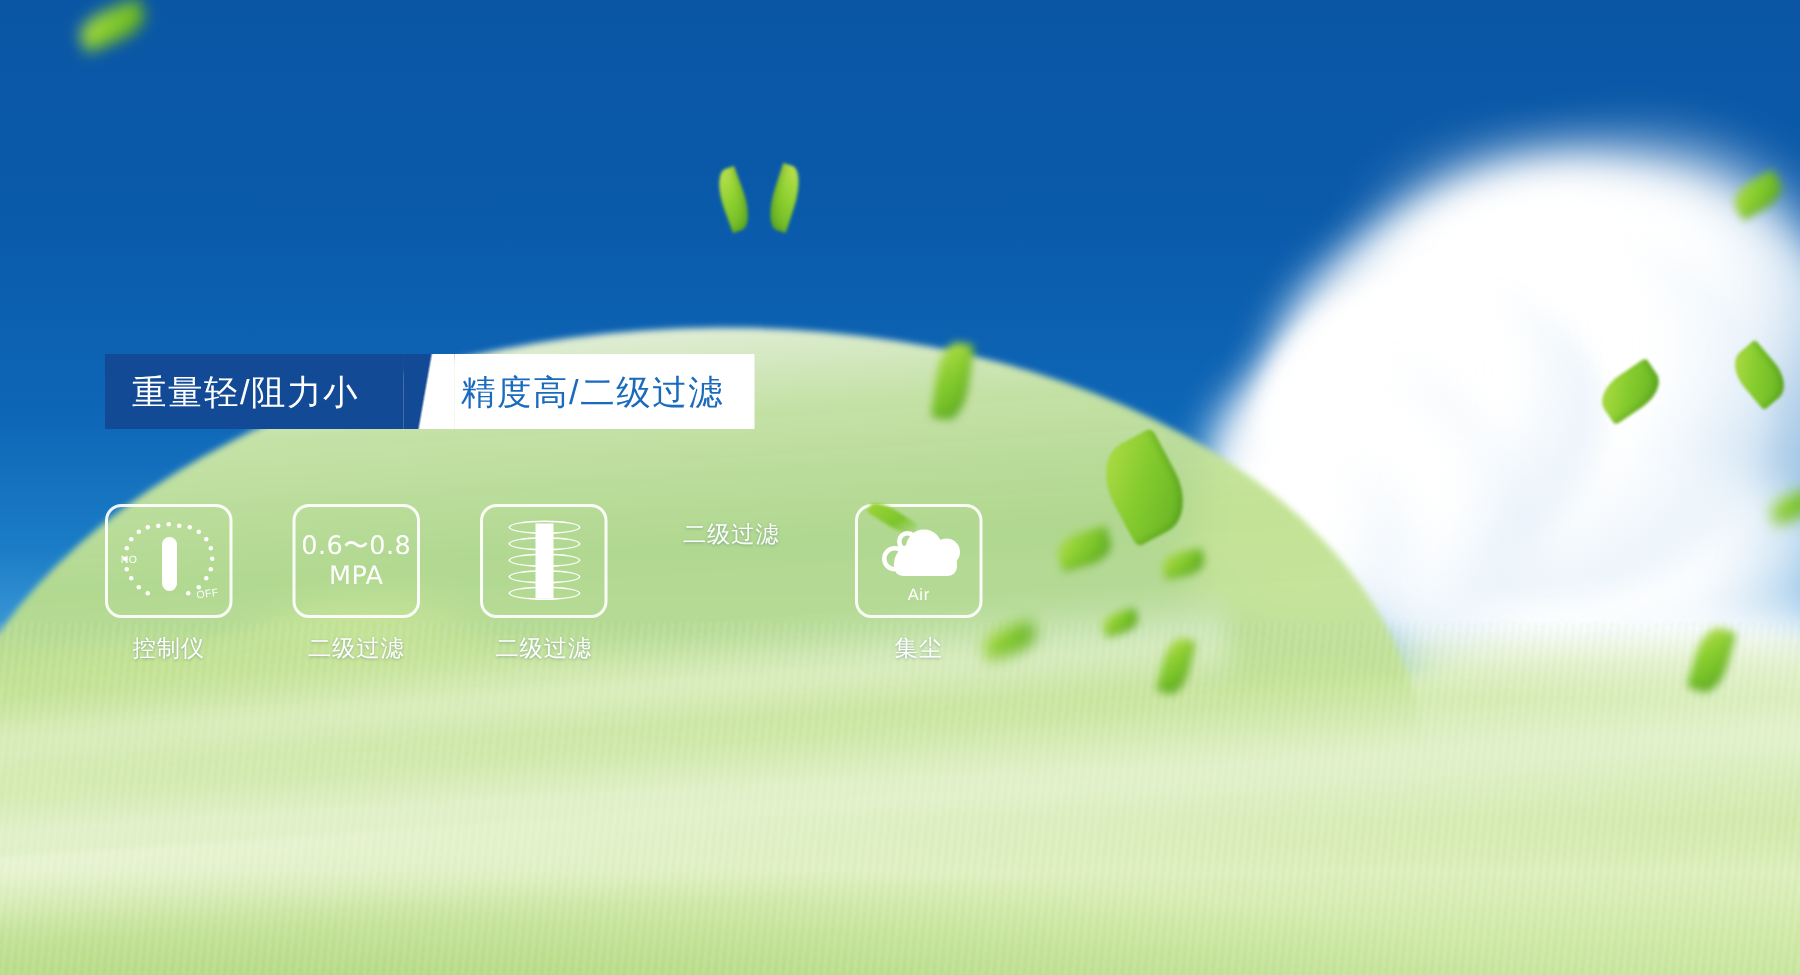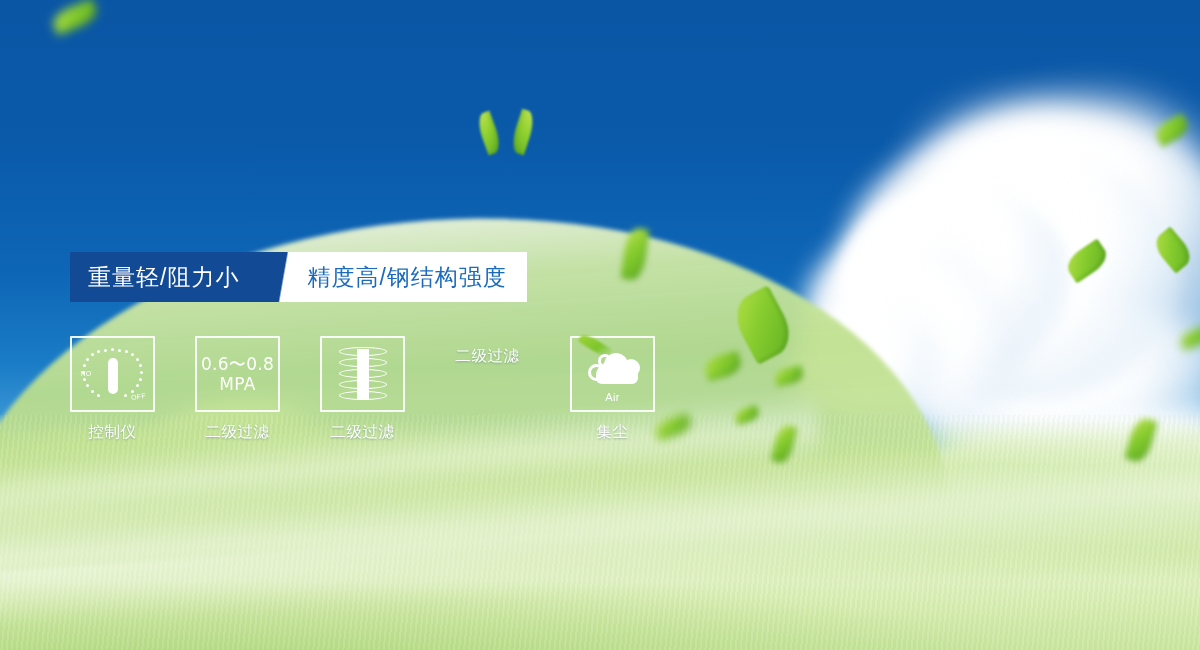"重量轻/阻力小" .badge { margin-top: 16px -> none }
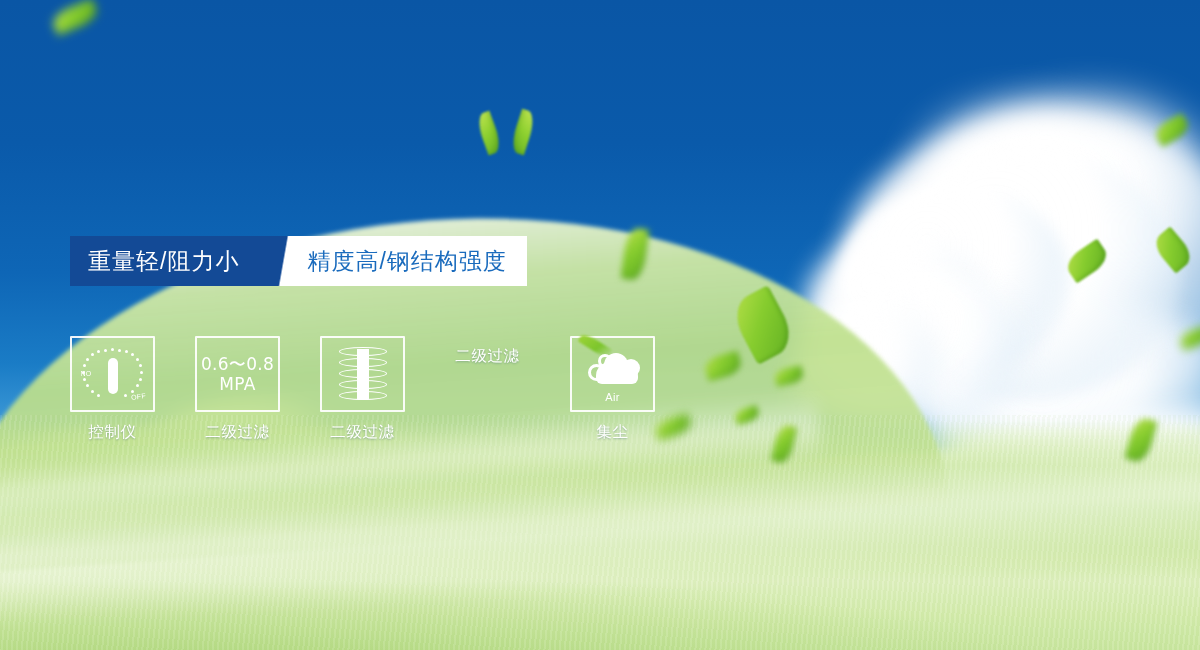"精度高/钢结构强度" div.badge-right { text: /钢结构强度 -> /二级过滤 }
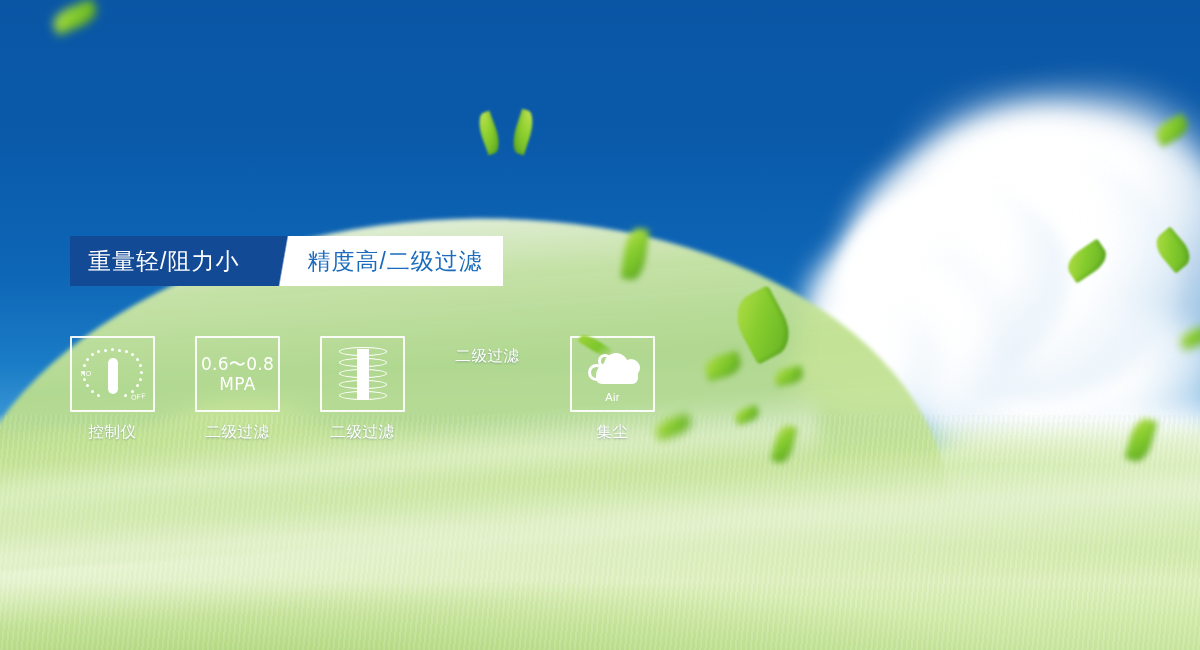"0.6〜0.8" .fbox { border-radius: 1px -> 11px }
